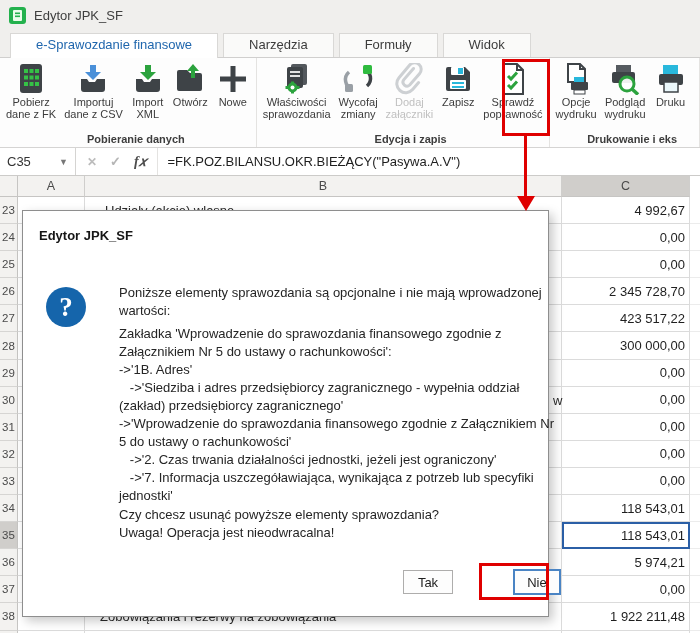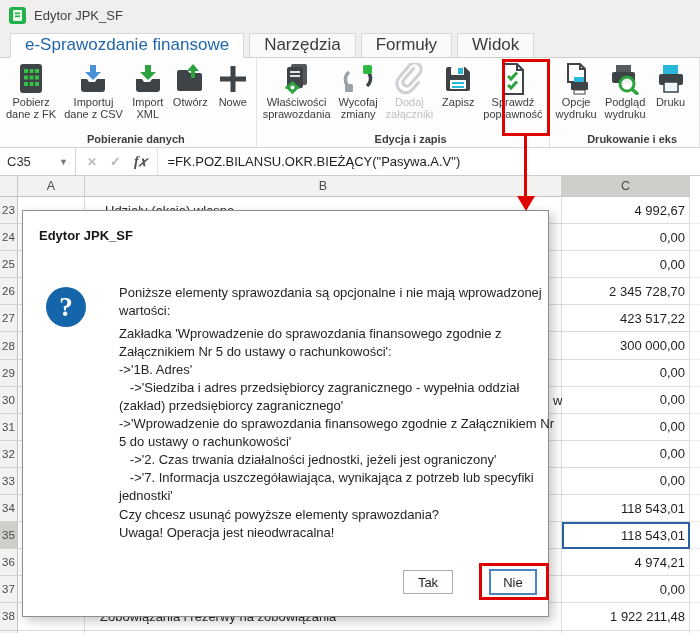"e-Sprawozdanie finansowe" .tab { font-size: 17px -> 13px; padding: 0 14px -> 0 25px }
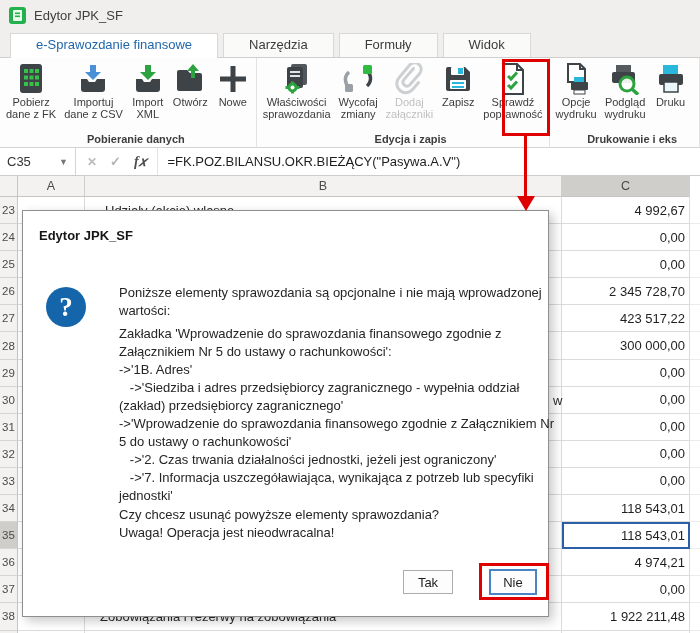"4 974,21" div.gcell { text: 4 974,21 -> 5 974,21 }
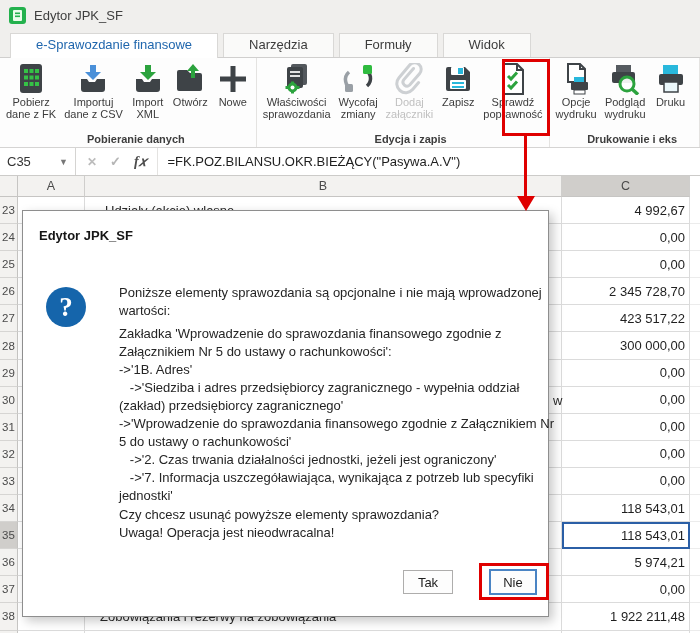"Nie" .btn-no { left: 466px -> 490px }
